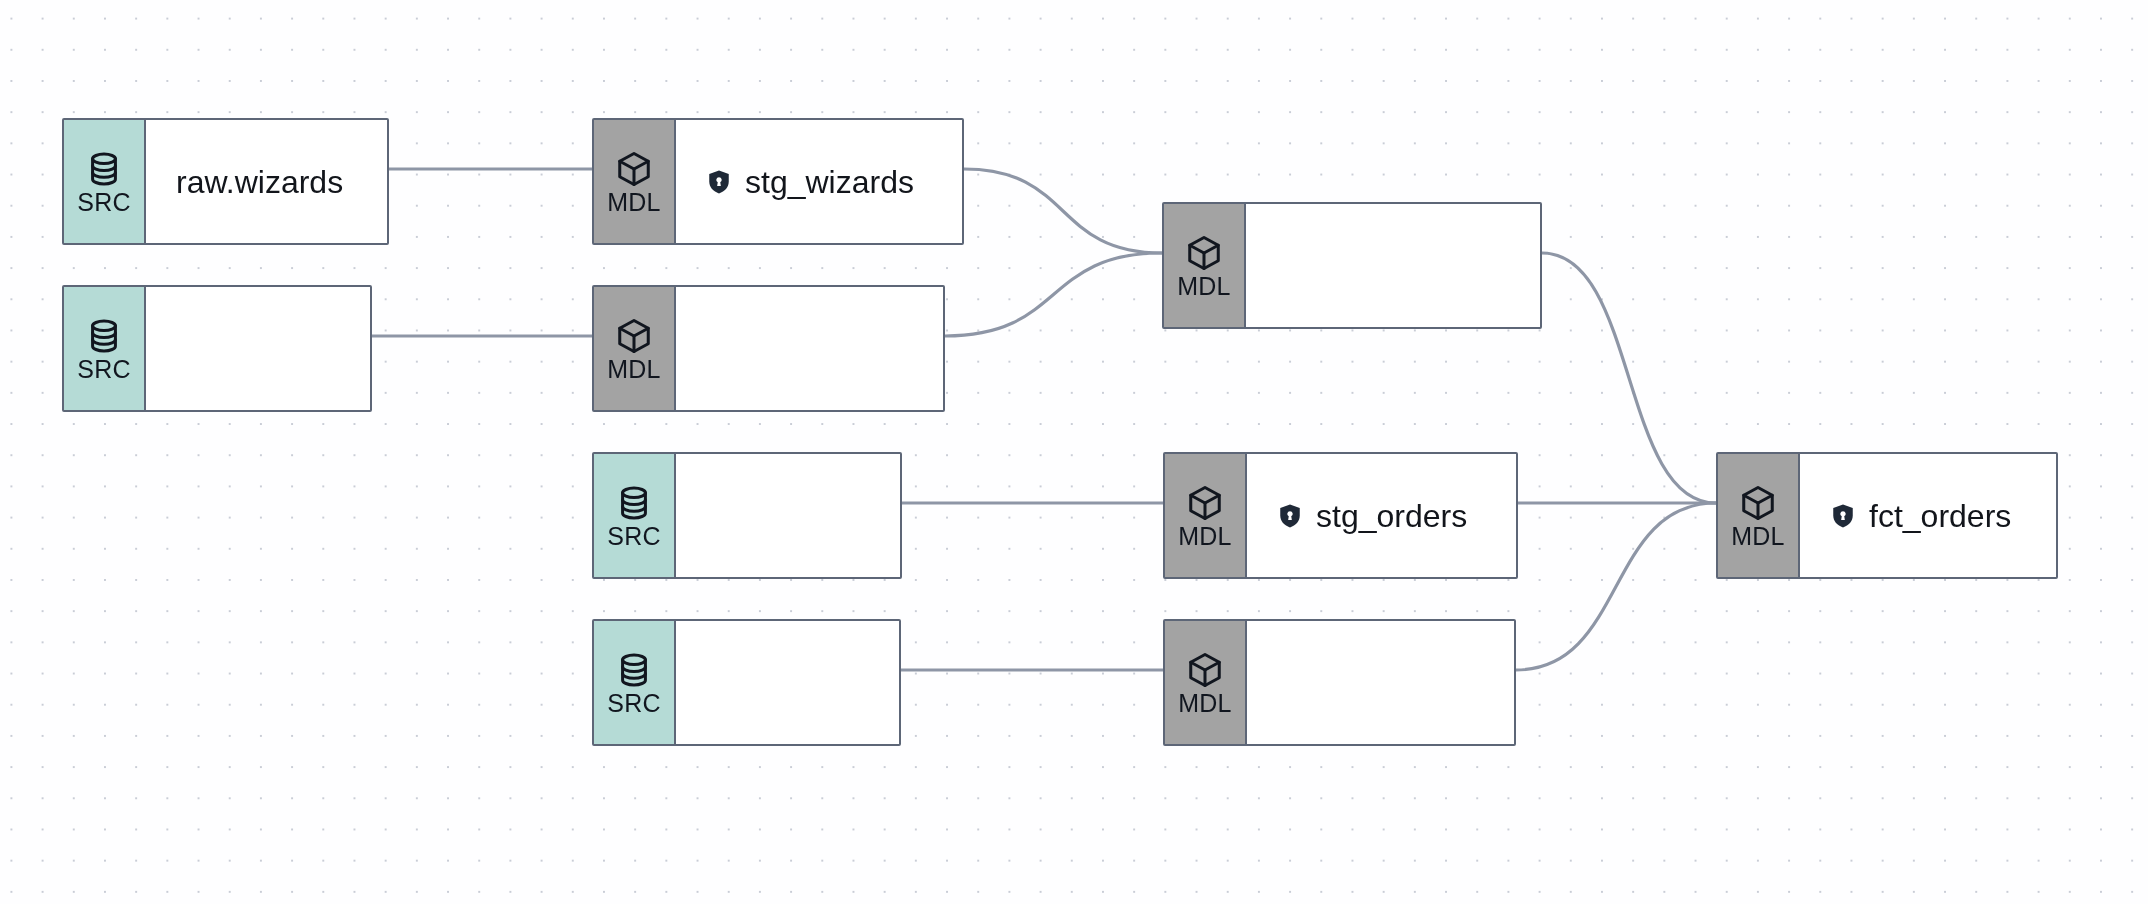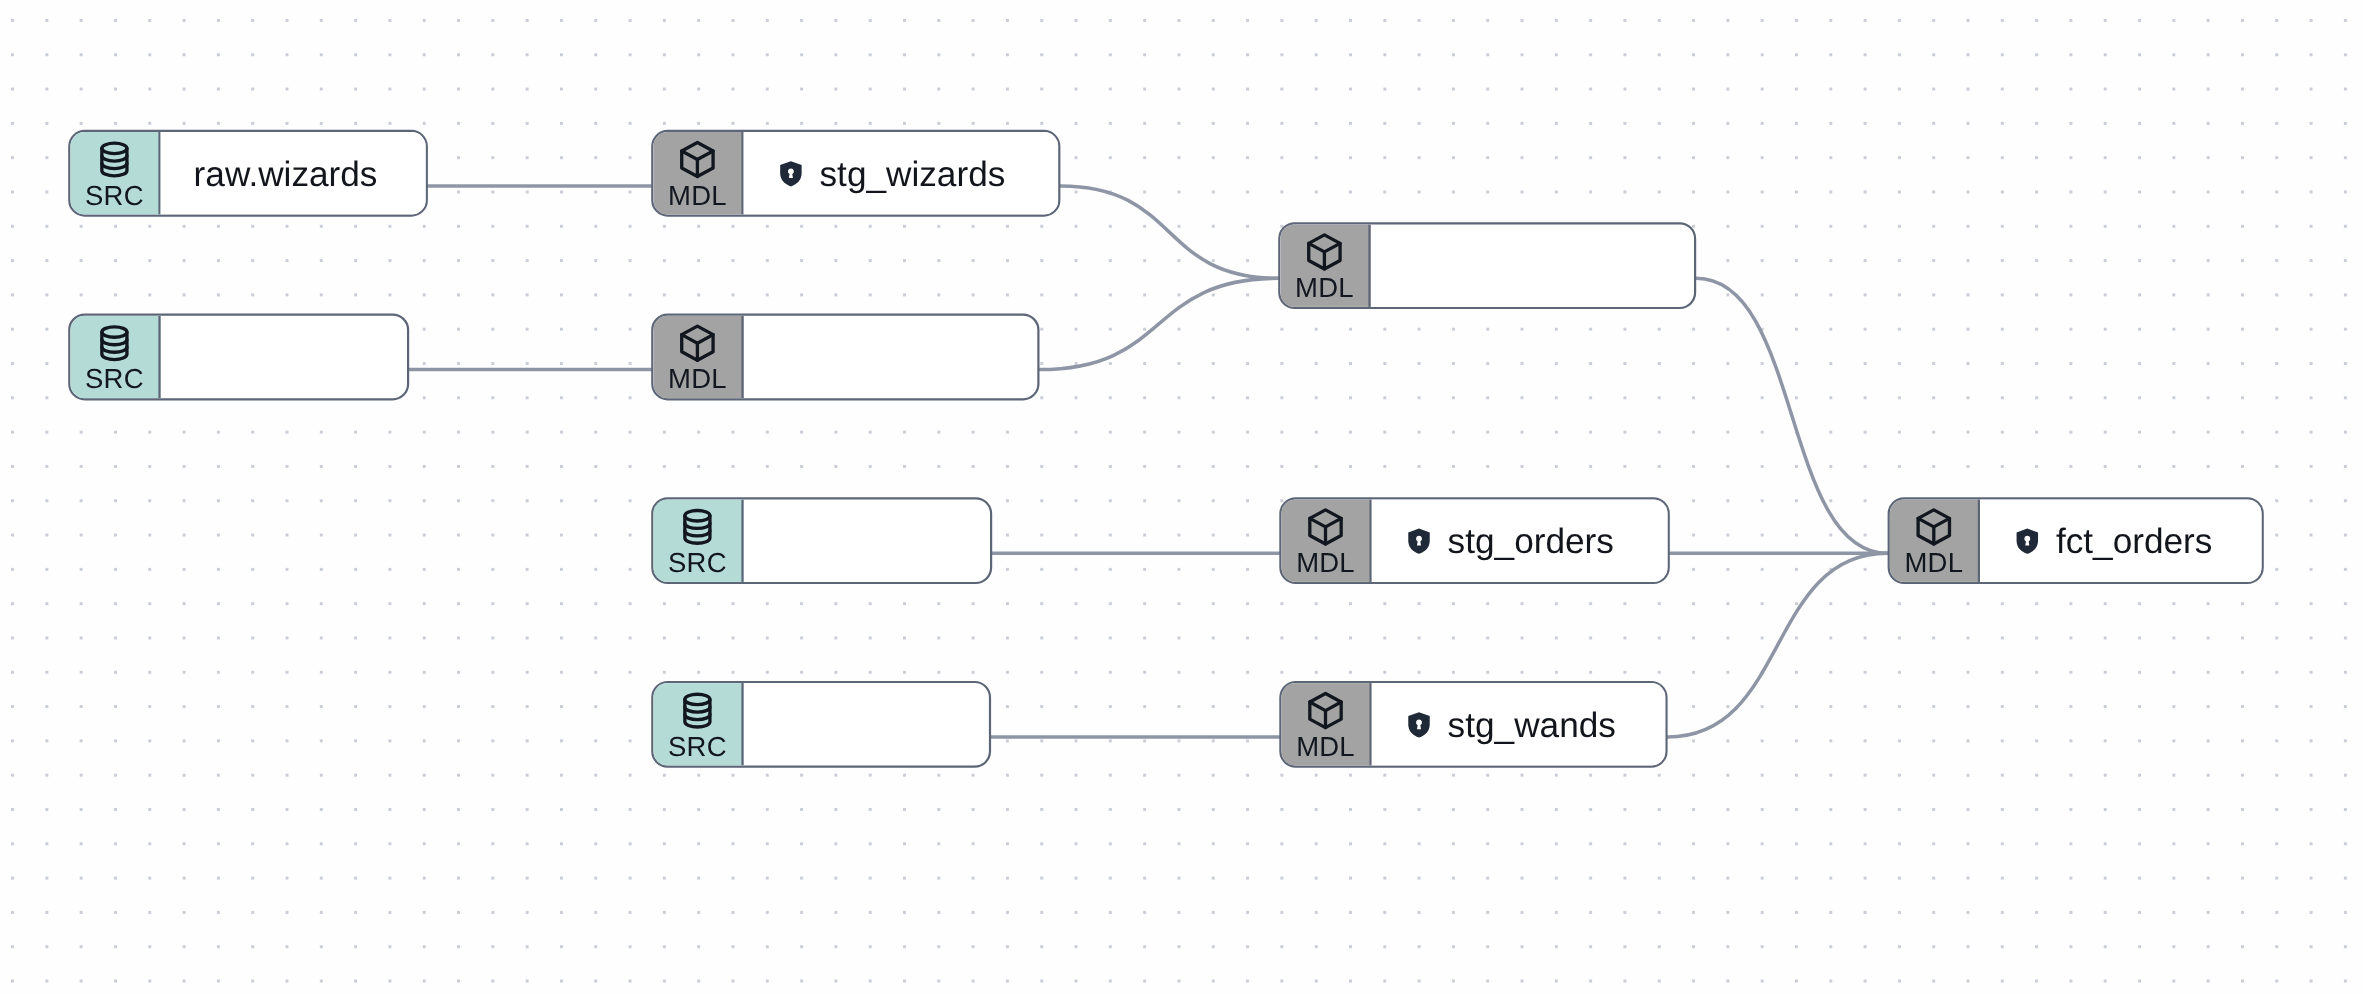"SRC" .node { border-radius: 15px -> 2px; height: 79px -> 127px }
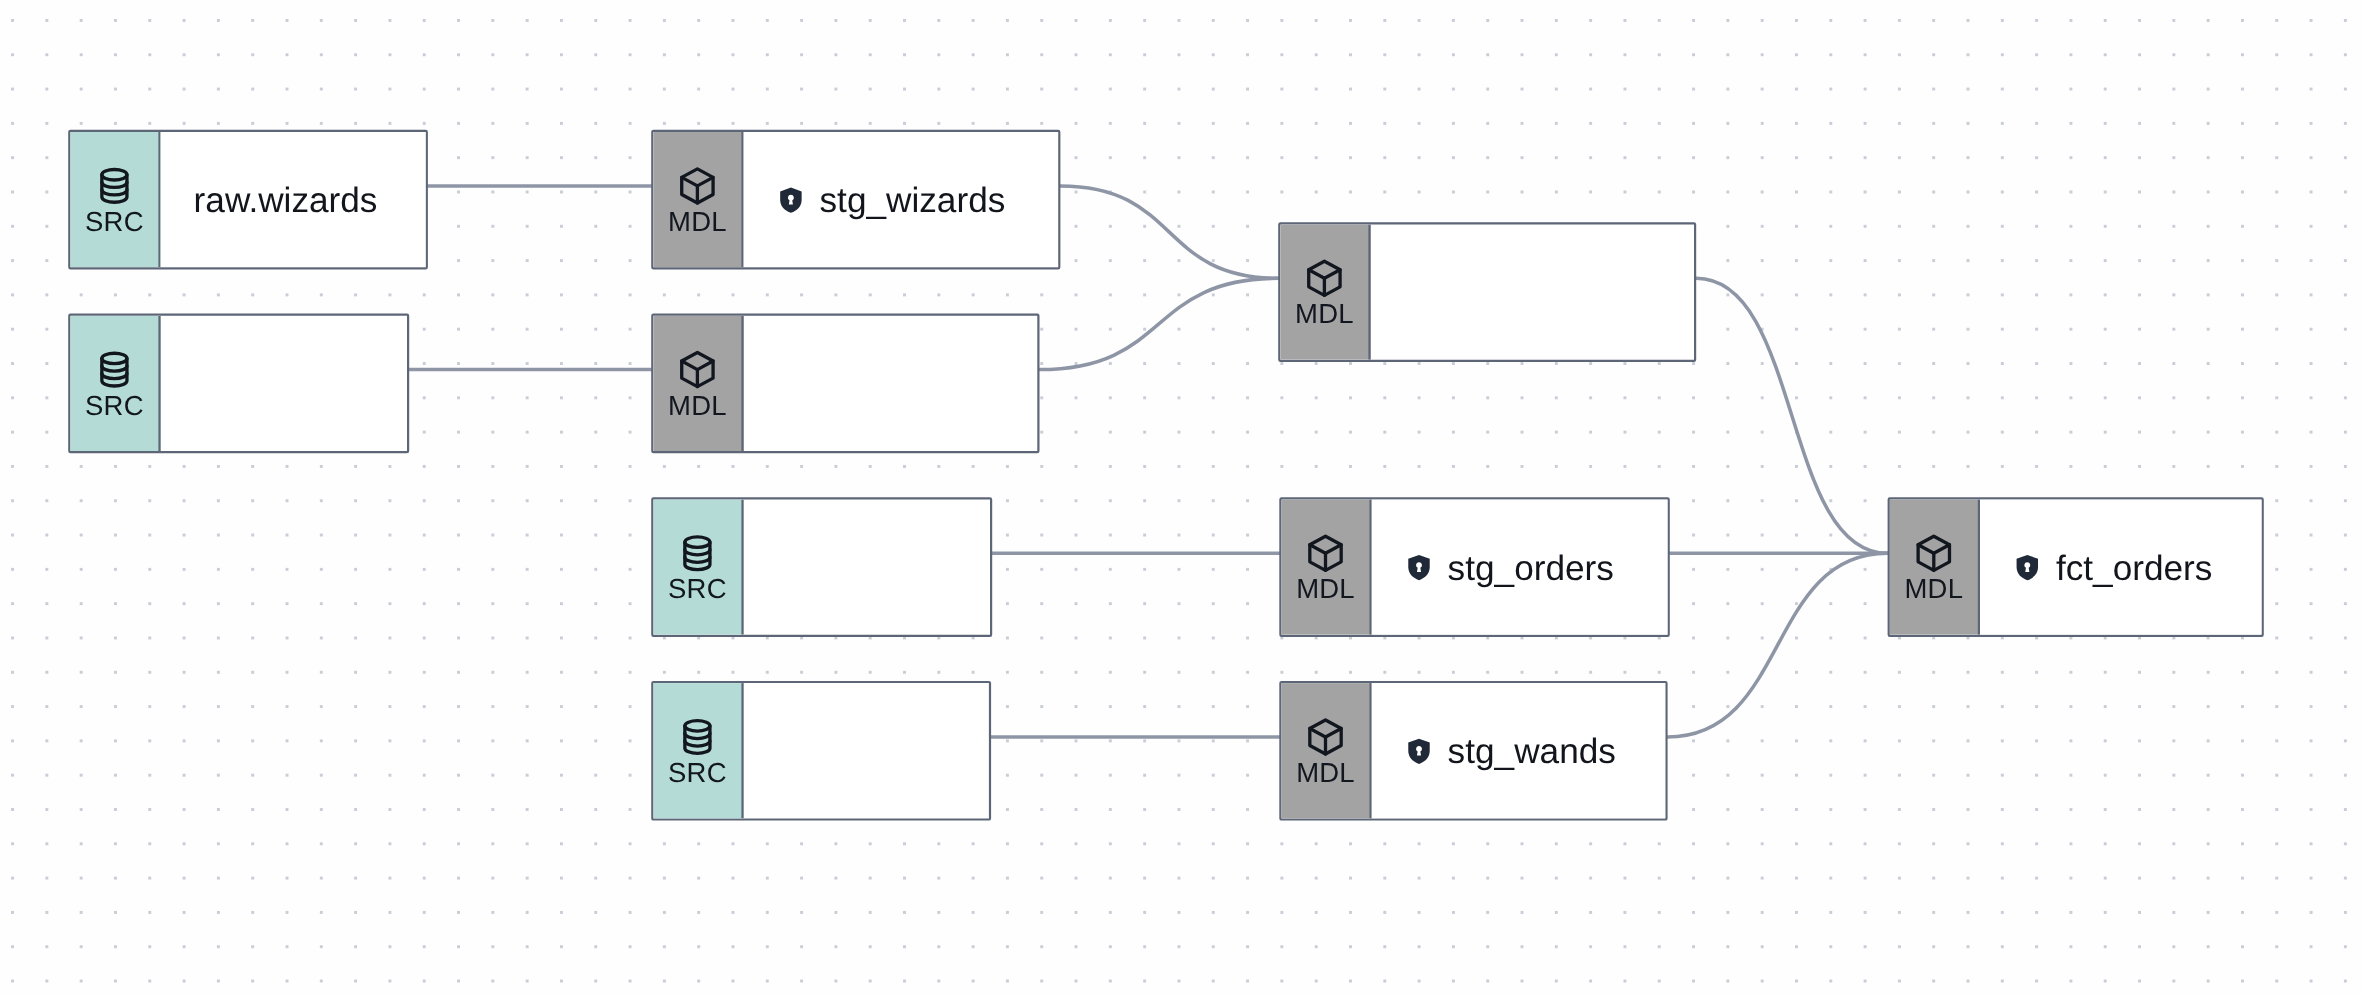"stg_wands" div.node-body { html: <div> <span> <svg> <path></path> <path></path> </svg> </span> <span>stg_wands</span> </div> -> none }
